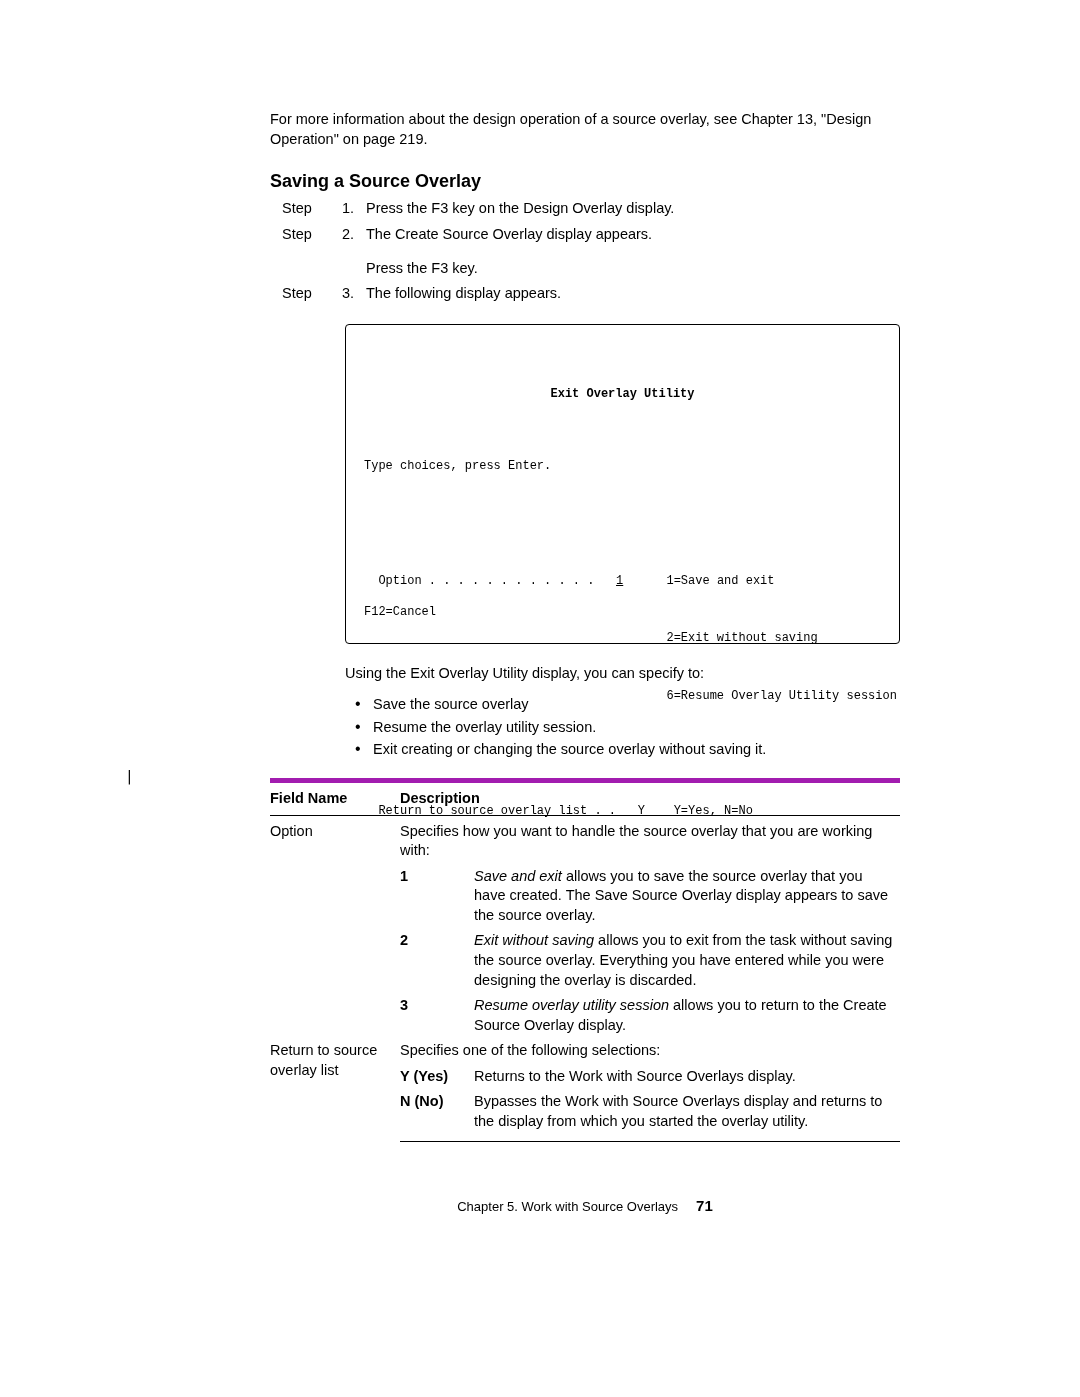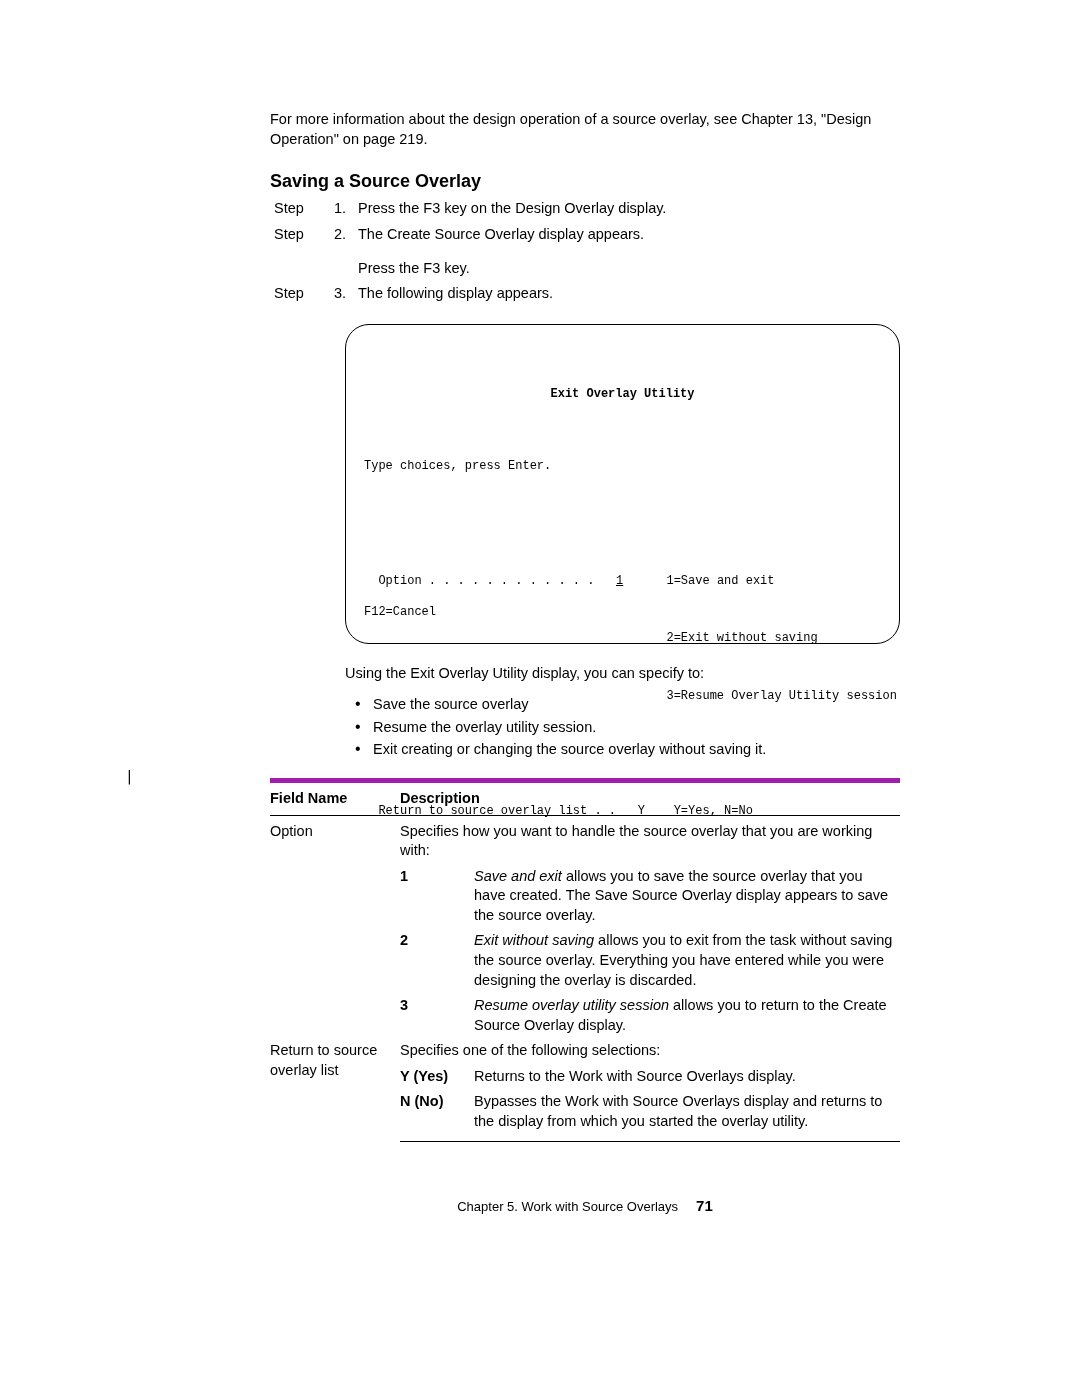"Step" .step-row { margin: 6px 4px -> 6px 12px }
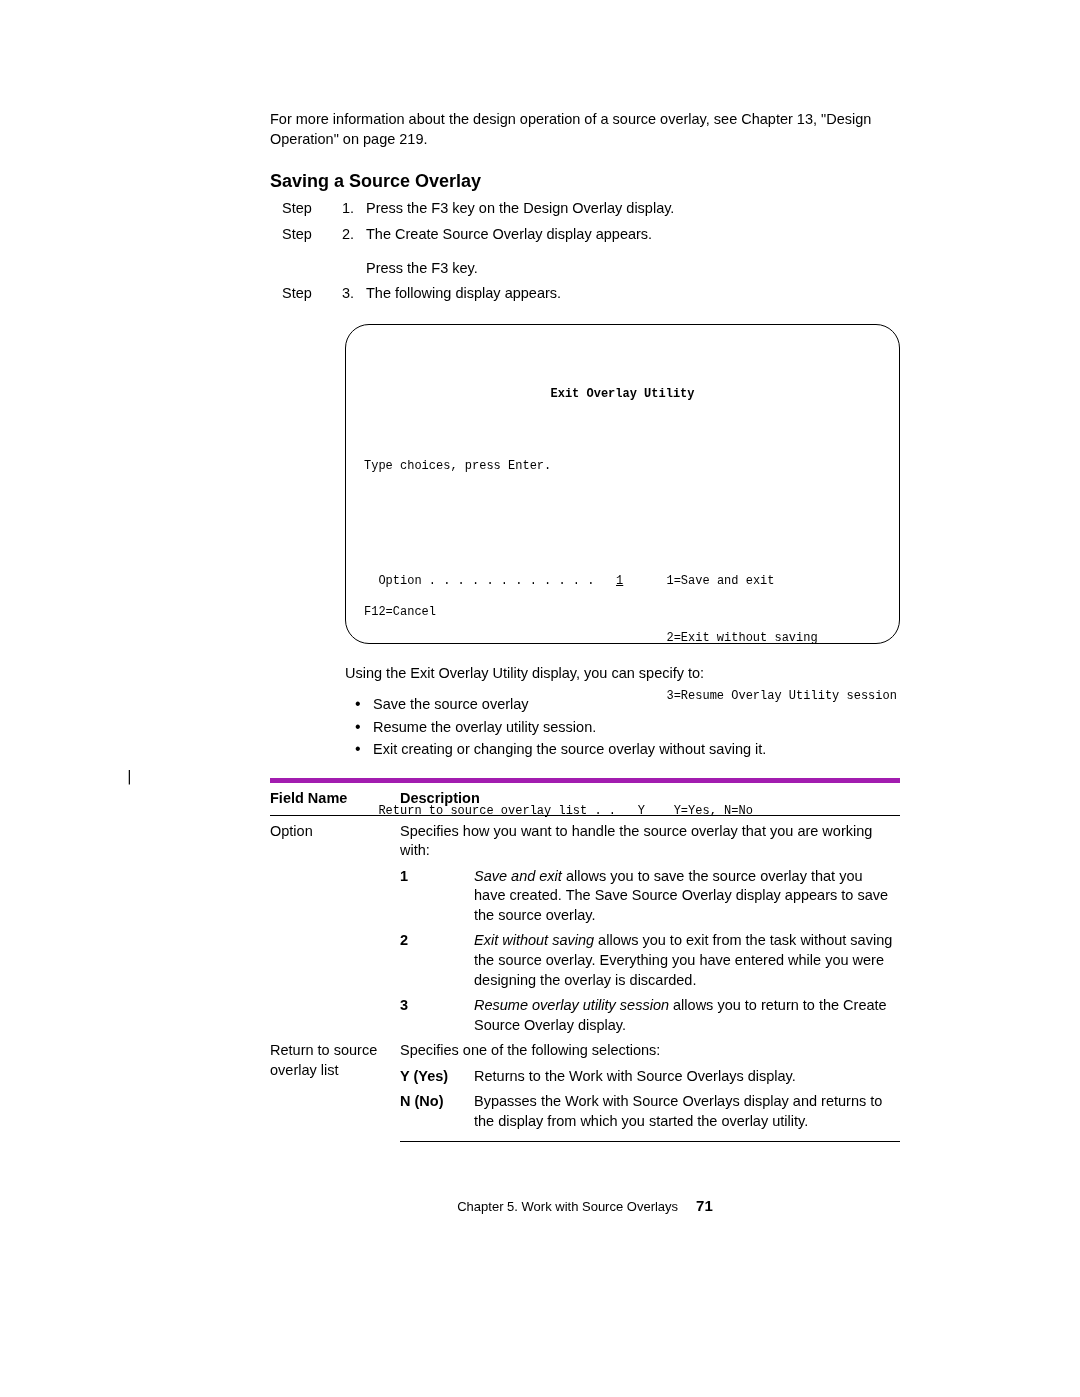"Exit Overlay Utility" .terminal { border-radius: 24px -> 4px }
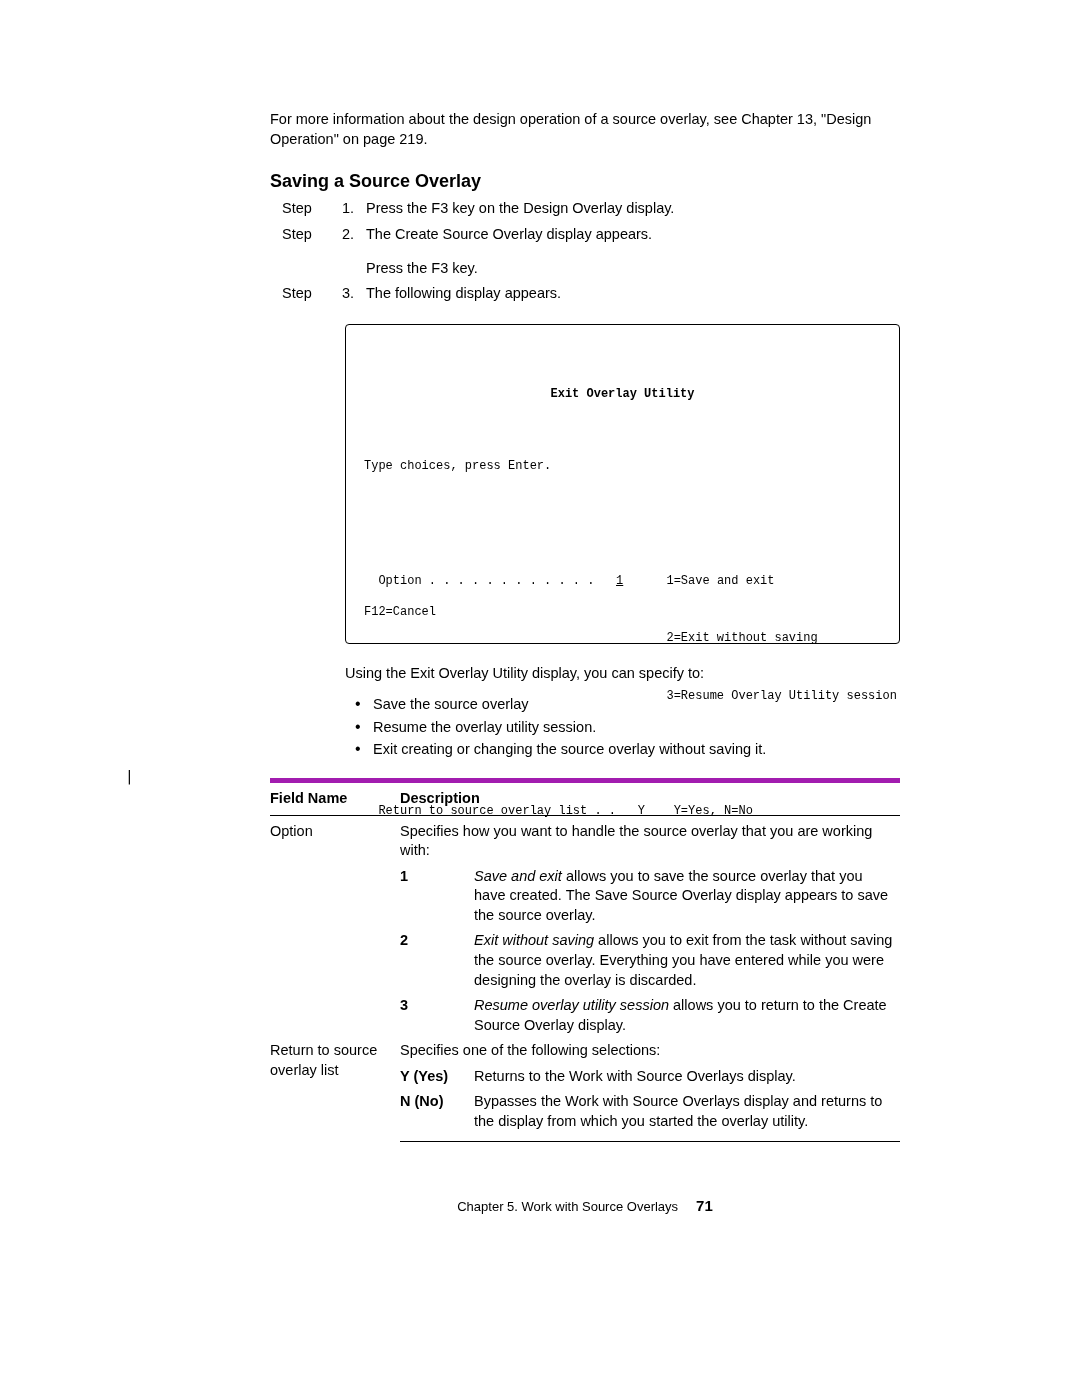"3=Resume Overlay Utility session" span { text: 3 -> 6 }
